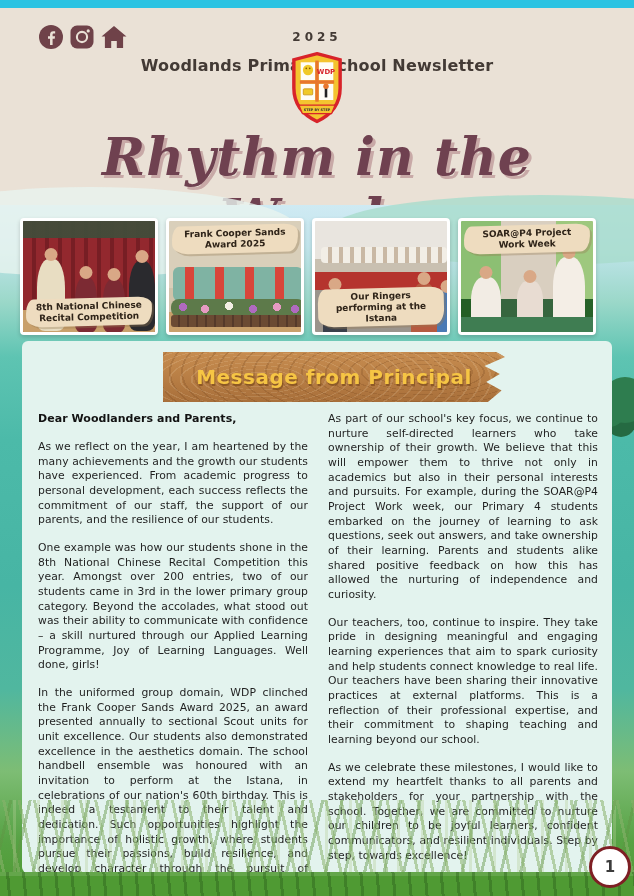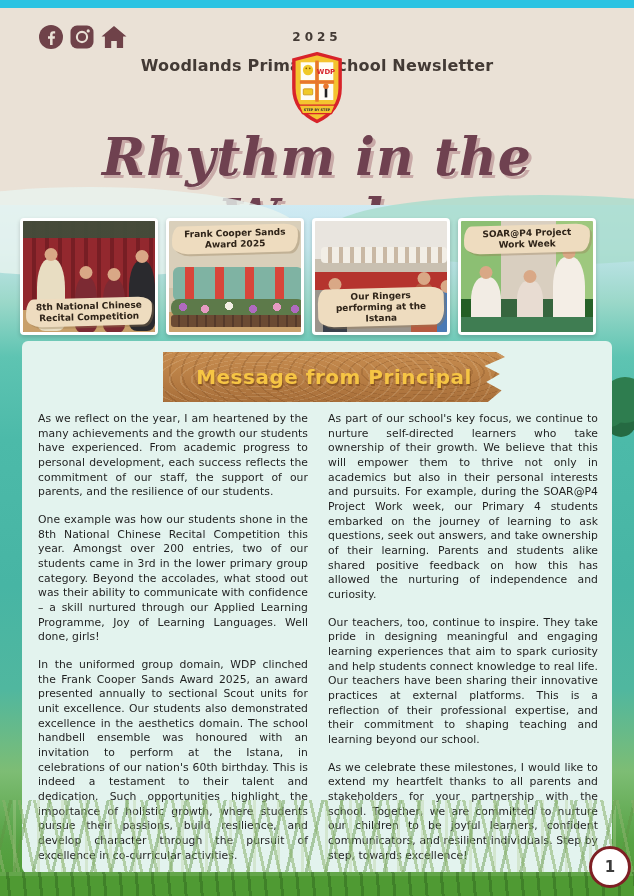"Dear Woodlanders and Parents," div.salutation { html: none -> <div>Dear Woodlanders and Parents,</div> }
